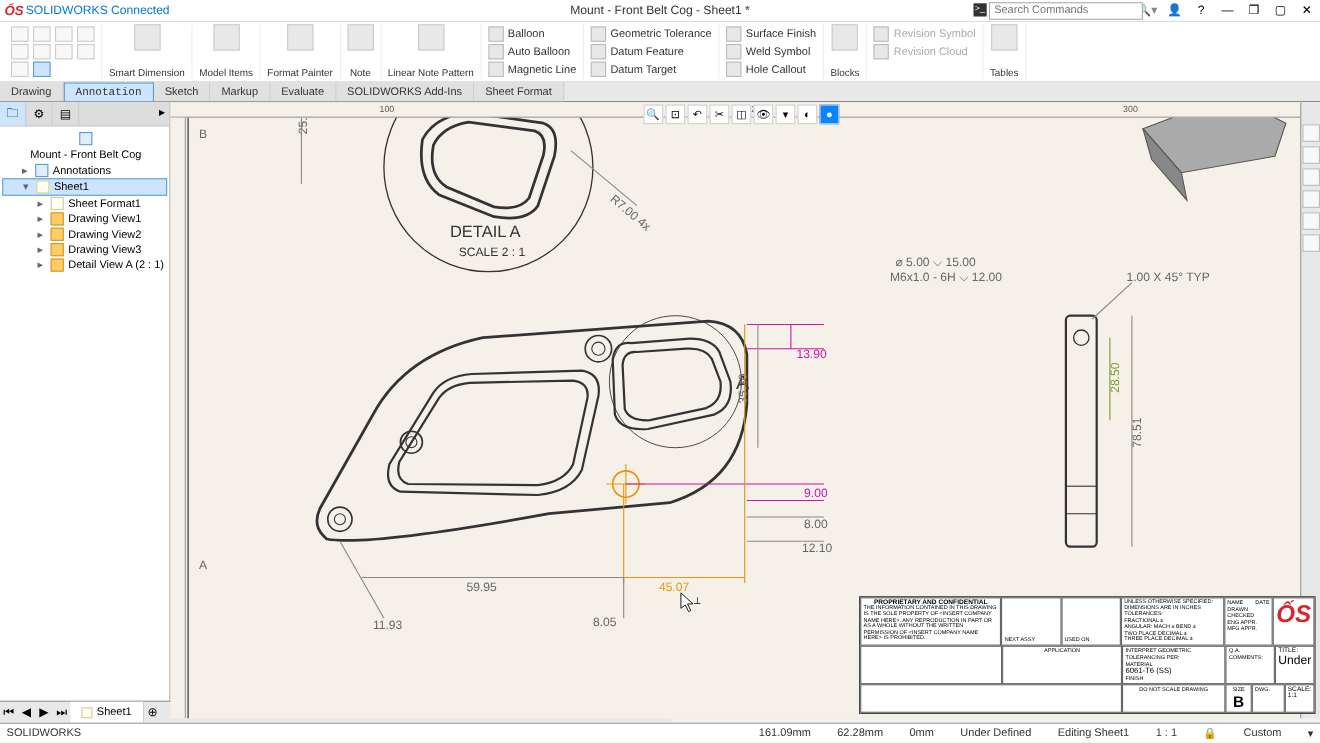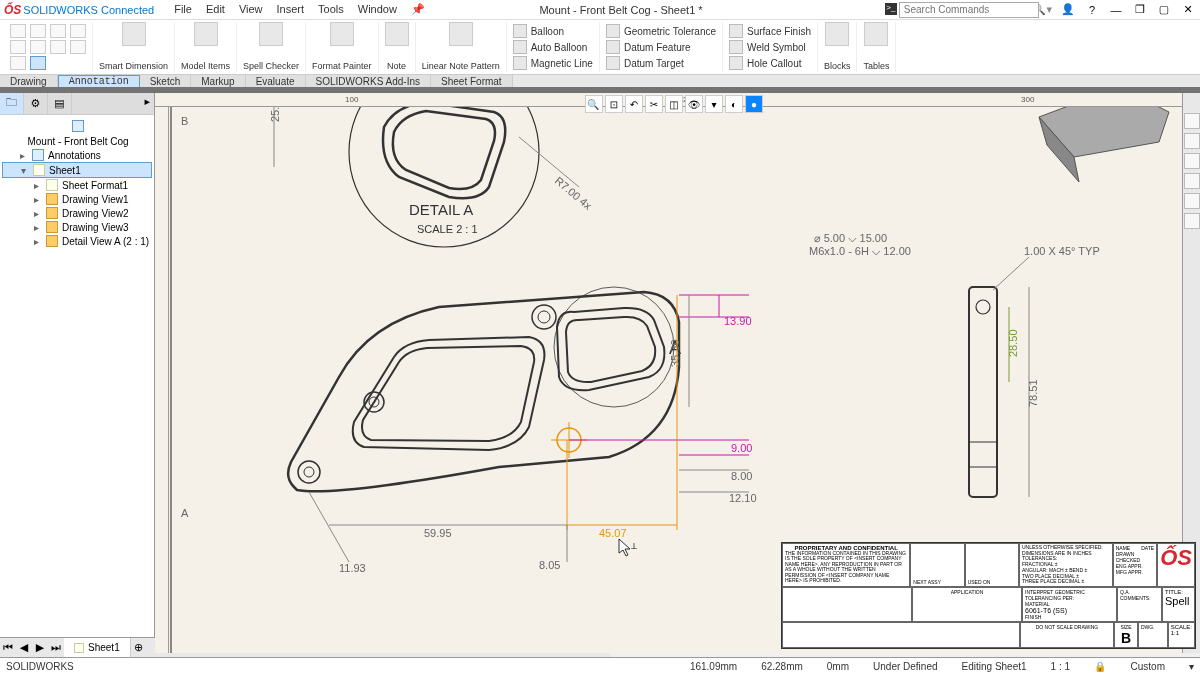"File" div.menus { html: <div> <span>File</span> <span>Edit</span> <span>View</span> <span>Insert</span> <span>Tools</span> <span>Window</span> <span>📌</span> </div> -> none }
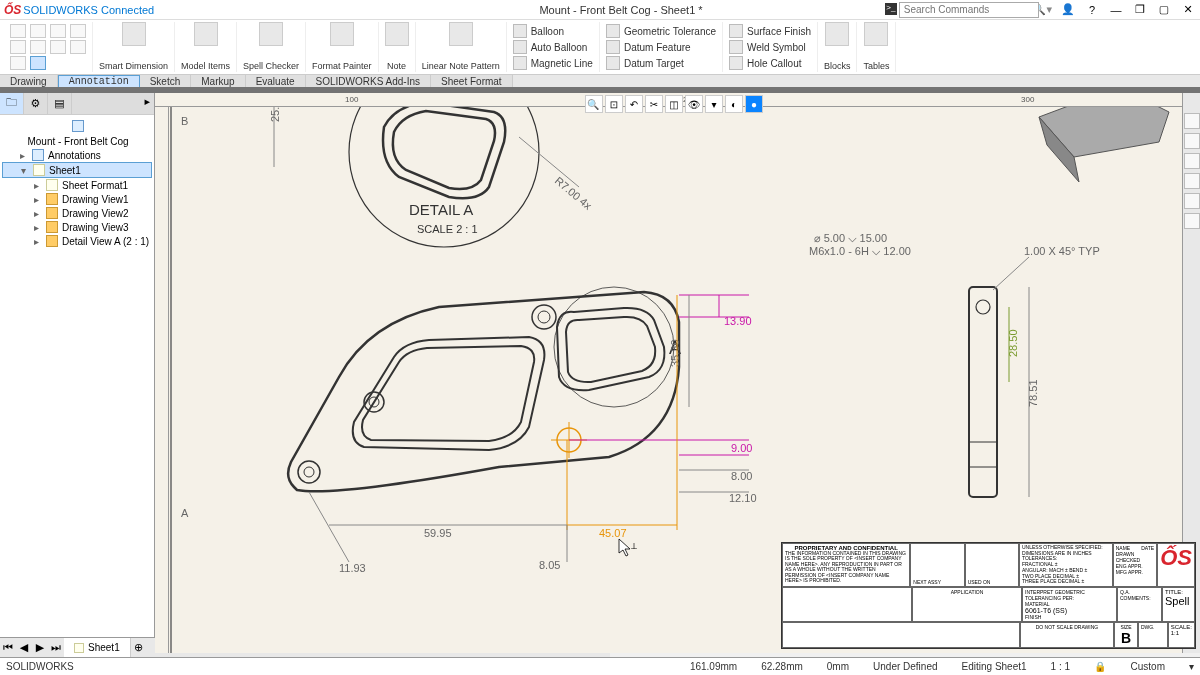"Mount - Front Belt Cog -" .doc-title { margin-left: 21px -> none }
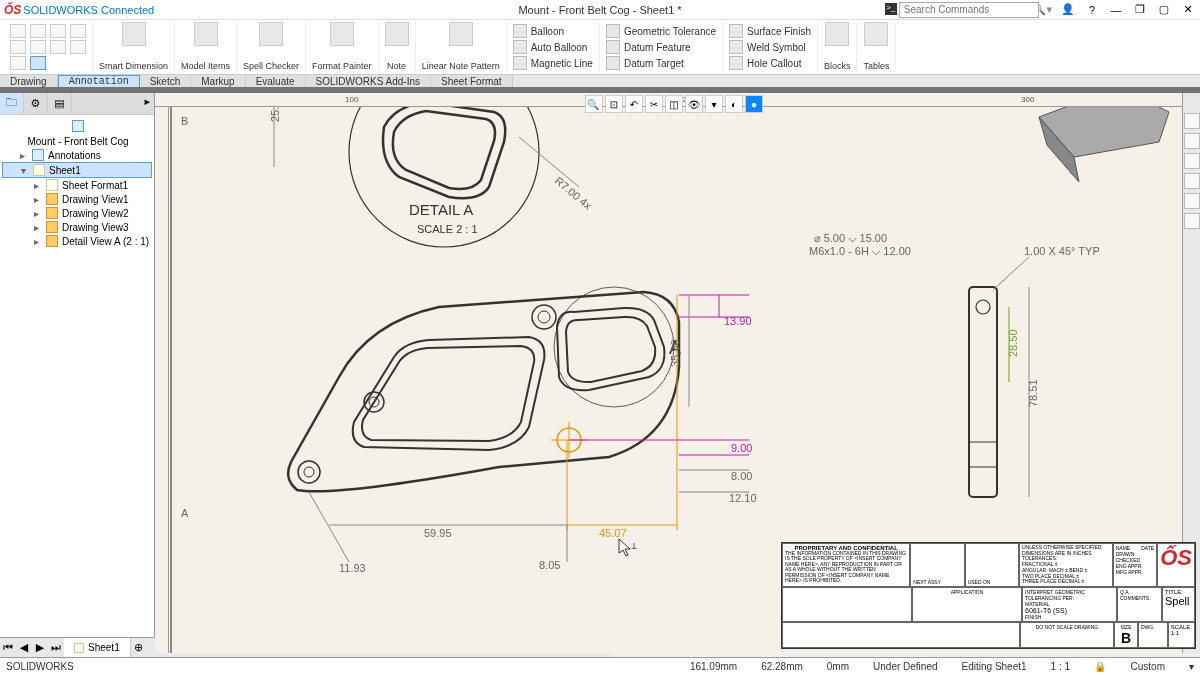"Revision Symbol" div.rlist { html: none -> <div> <span> <i></i> <span>Revision Symbol</span> </span> <span> <i></i> <span>Revision Cloud</span> </span> </div> }
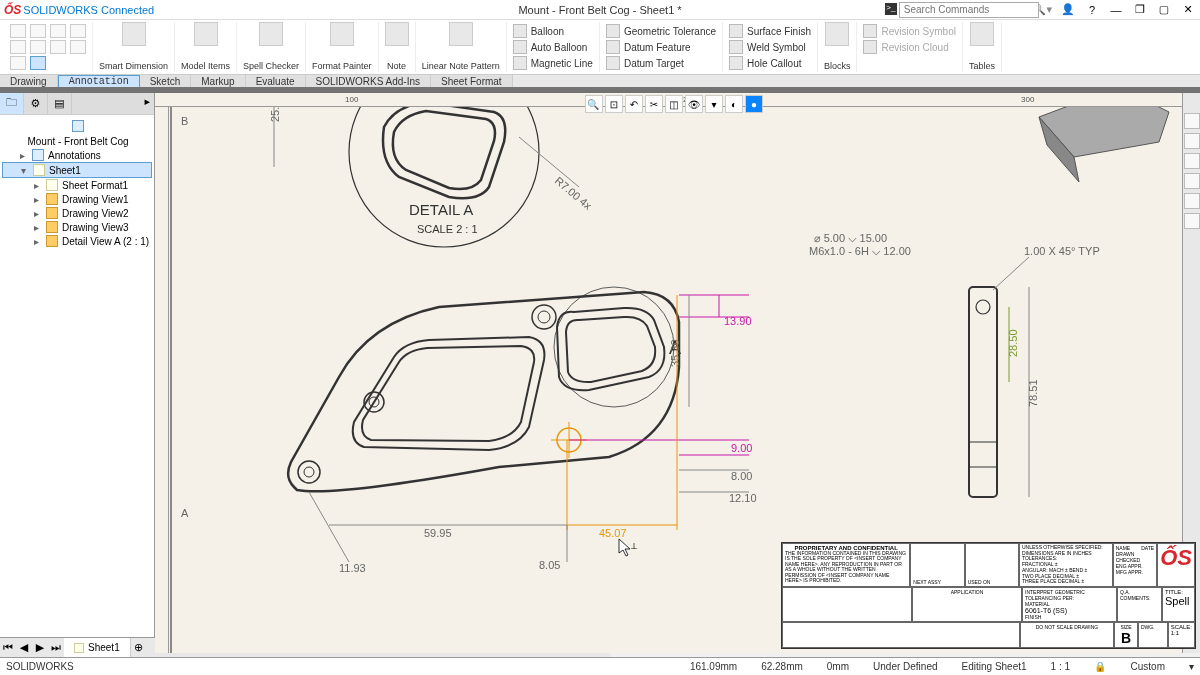"Spell Checker" div.rgroup { html: <div> <div></div> <div>Spell Checker</div> </div> -> none }
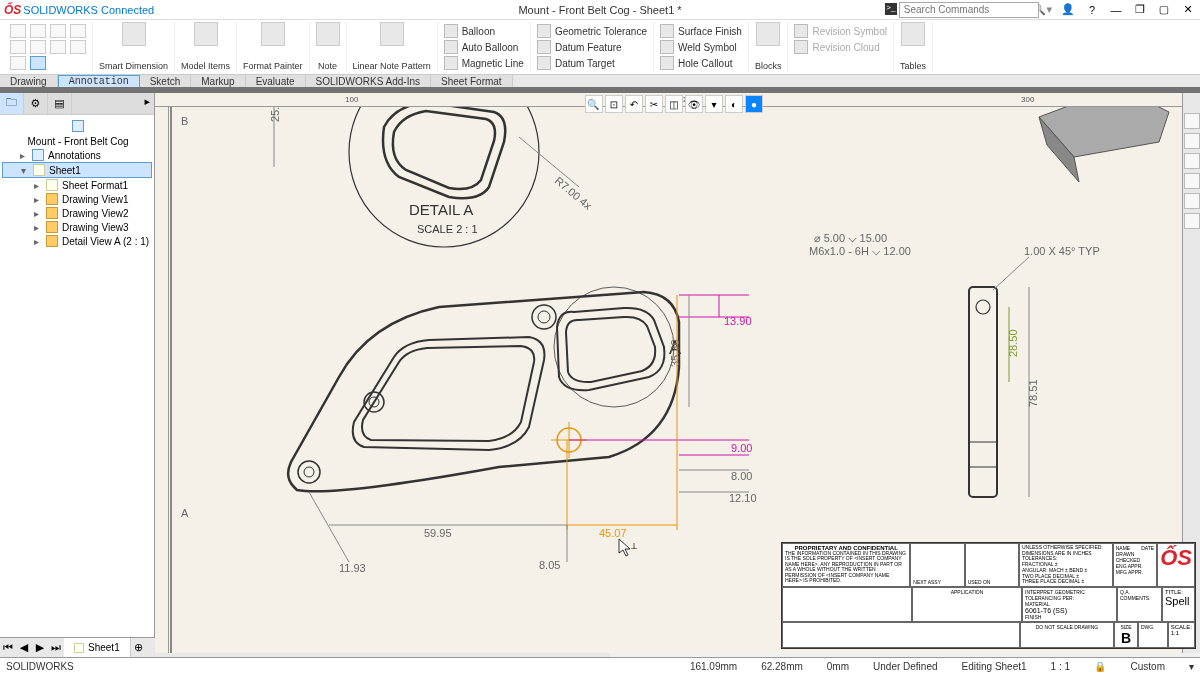"Drawing" .tabstrip { border-bottom: 6px solid #737373 -> 1px solid #737373 }
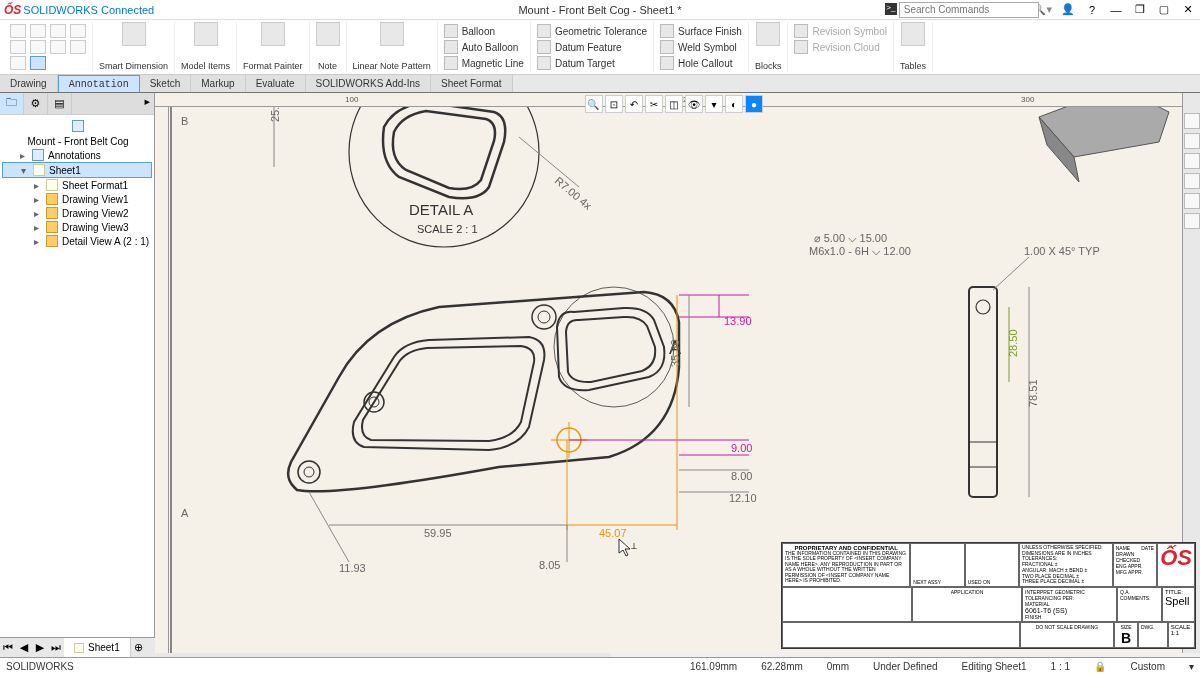"Spell" div { text: Spell -> Under }
